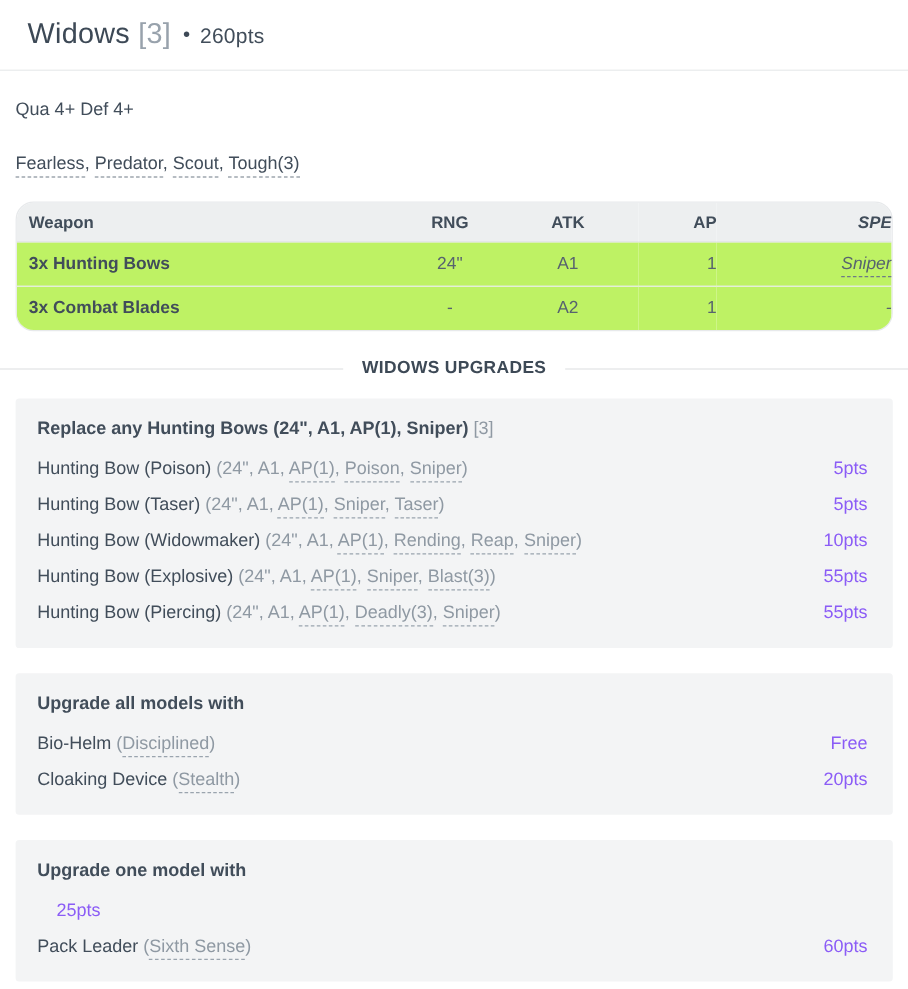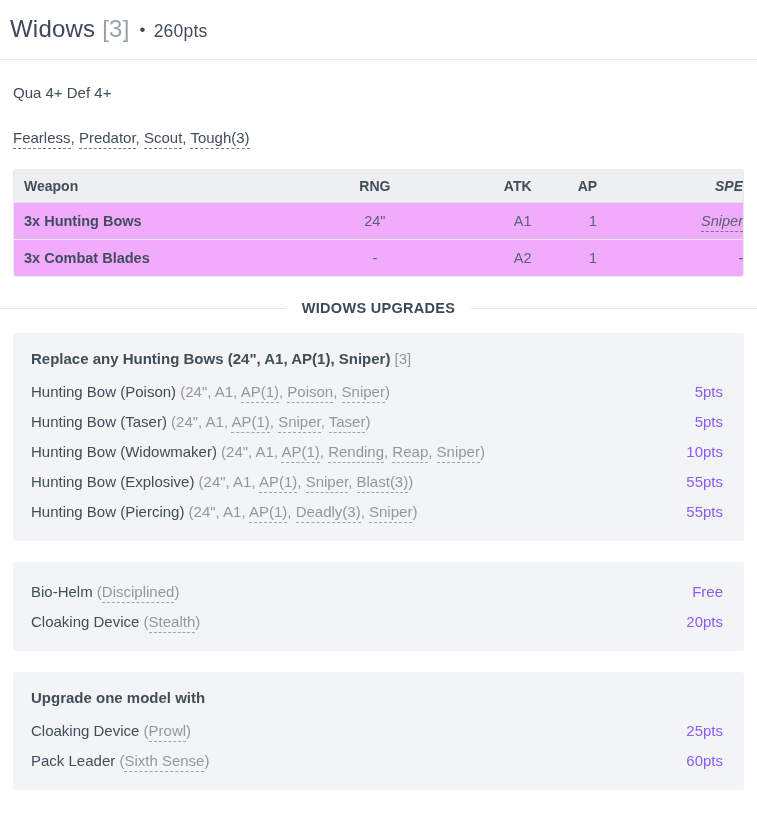"Widows [3] • 260pts" .hdr { padding: 14px 14px 13px 10px -> 14px 14px 13px 23px }
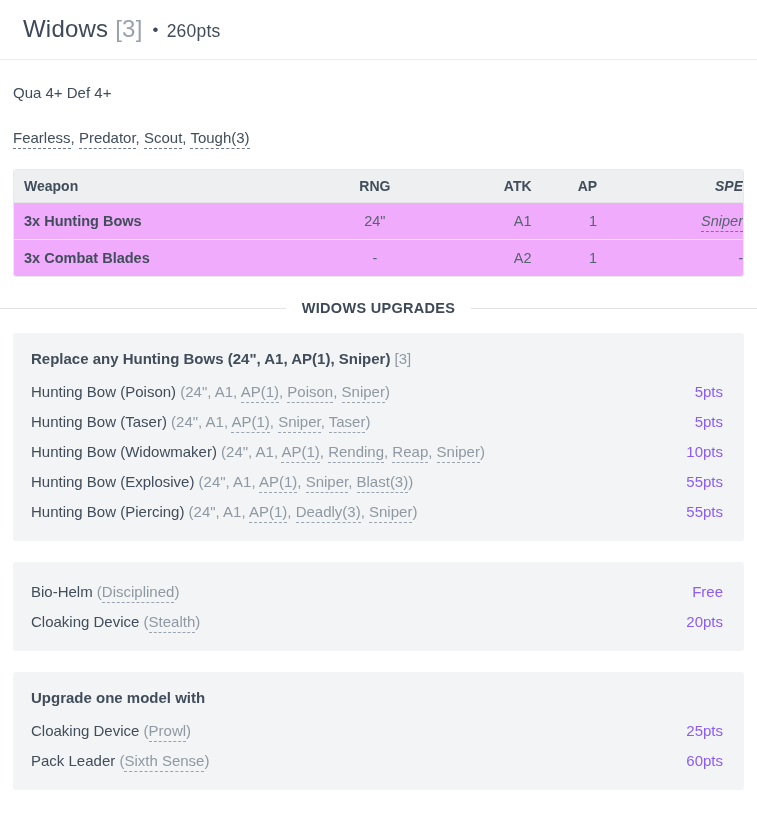"Weapon" .tablewrap { border-radius: 3px -> 15px }
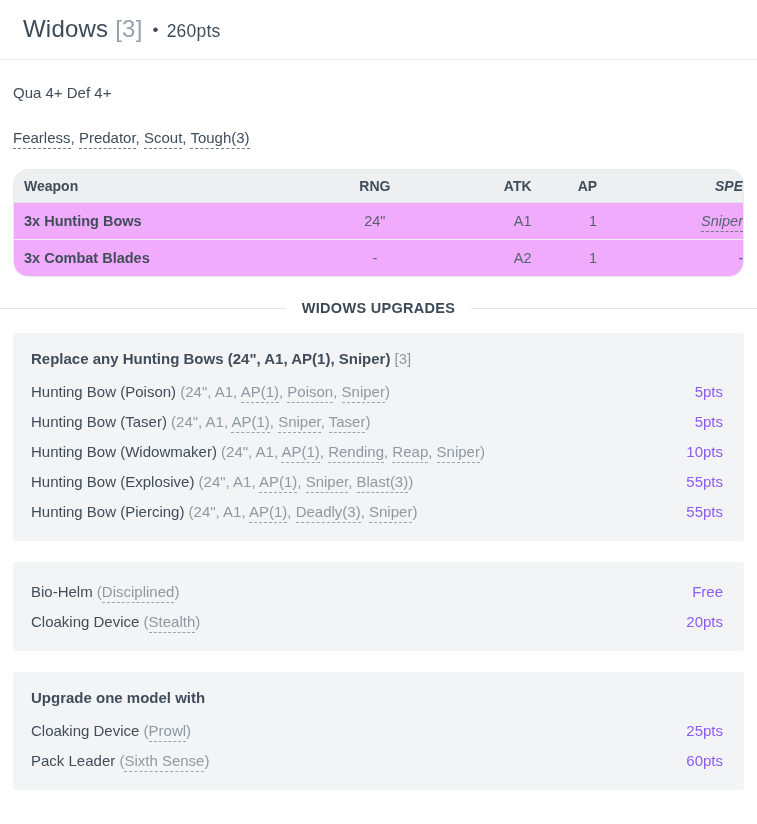"ATK" th.c2,td.c2 { text-align: right -> center }
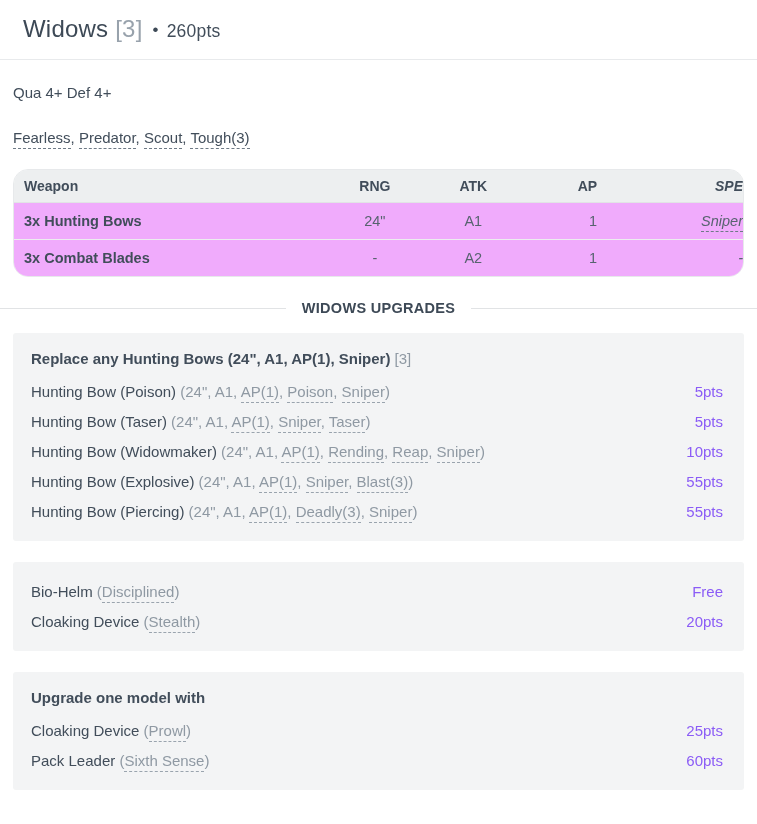"3x Hunting Bows" tbody td { background: #f0abfc -> #bef264 }
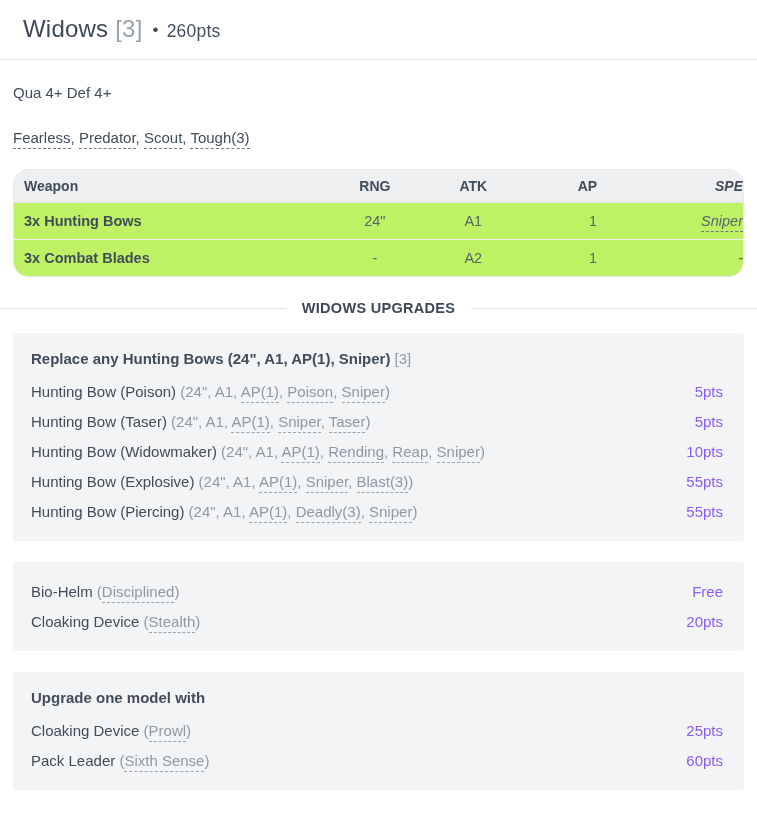"Upgrade all models with" div.sec-title { html: none -> <div><span>Upgrade all models with</span></div> }
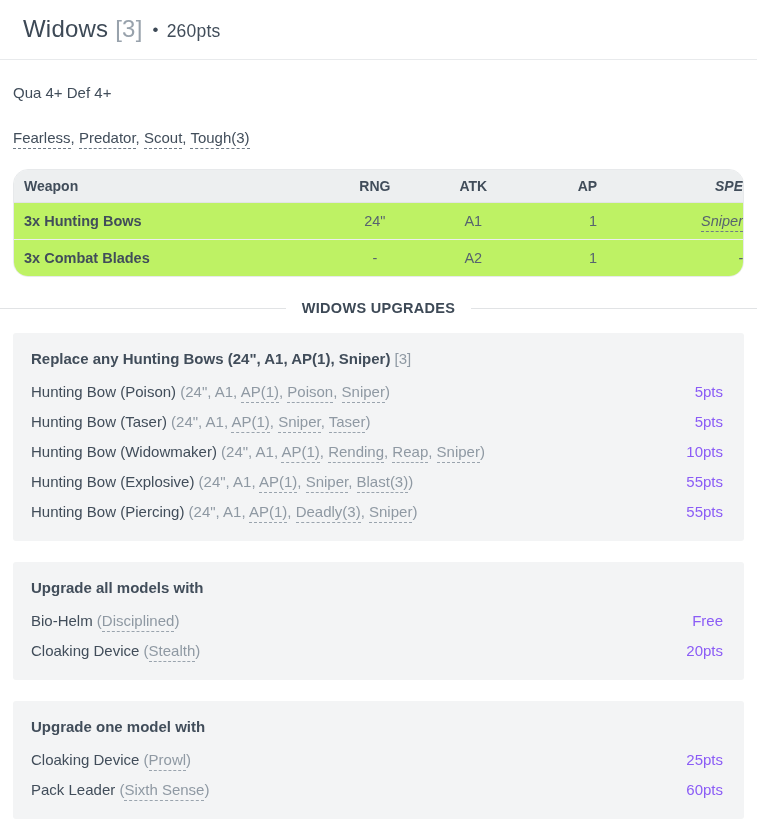"Cloaking Device (Prowl)" span.lbl { html: <span><span>Cloaking Device </span><span>(</span><span>Prowl</span><span>)</span></span> -> none }
